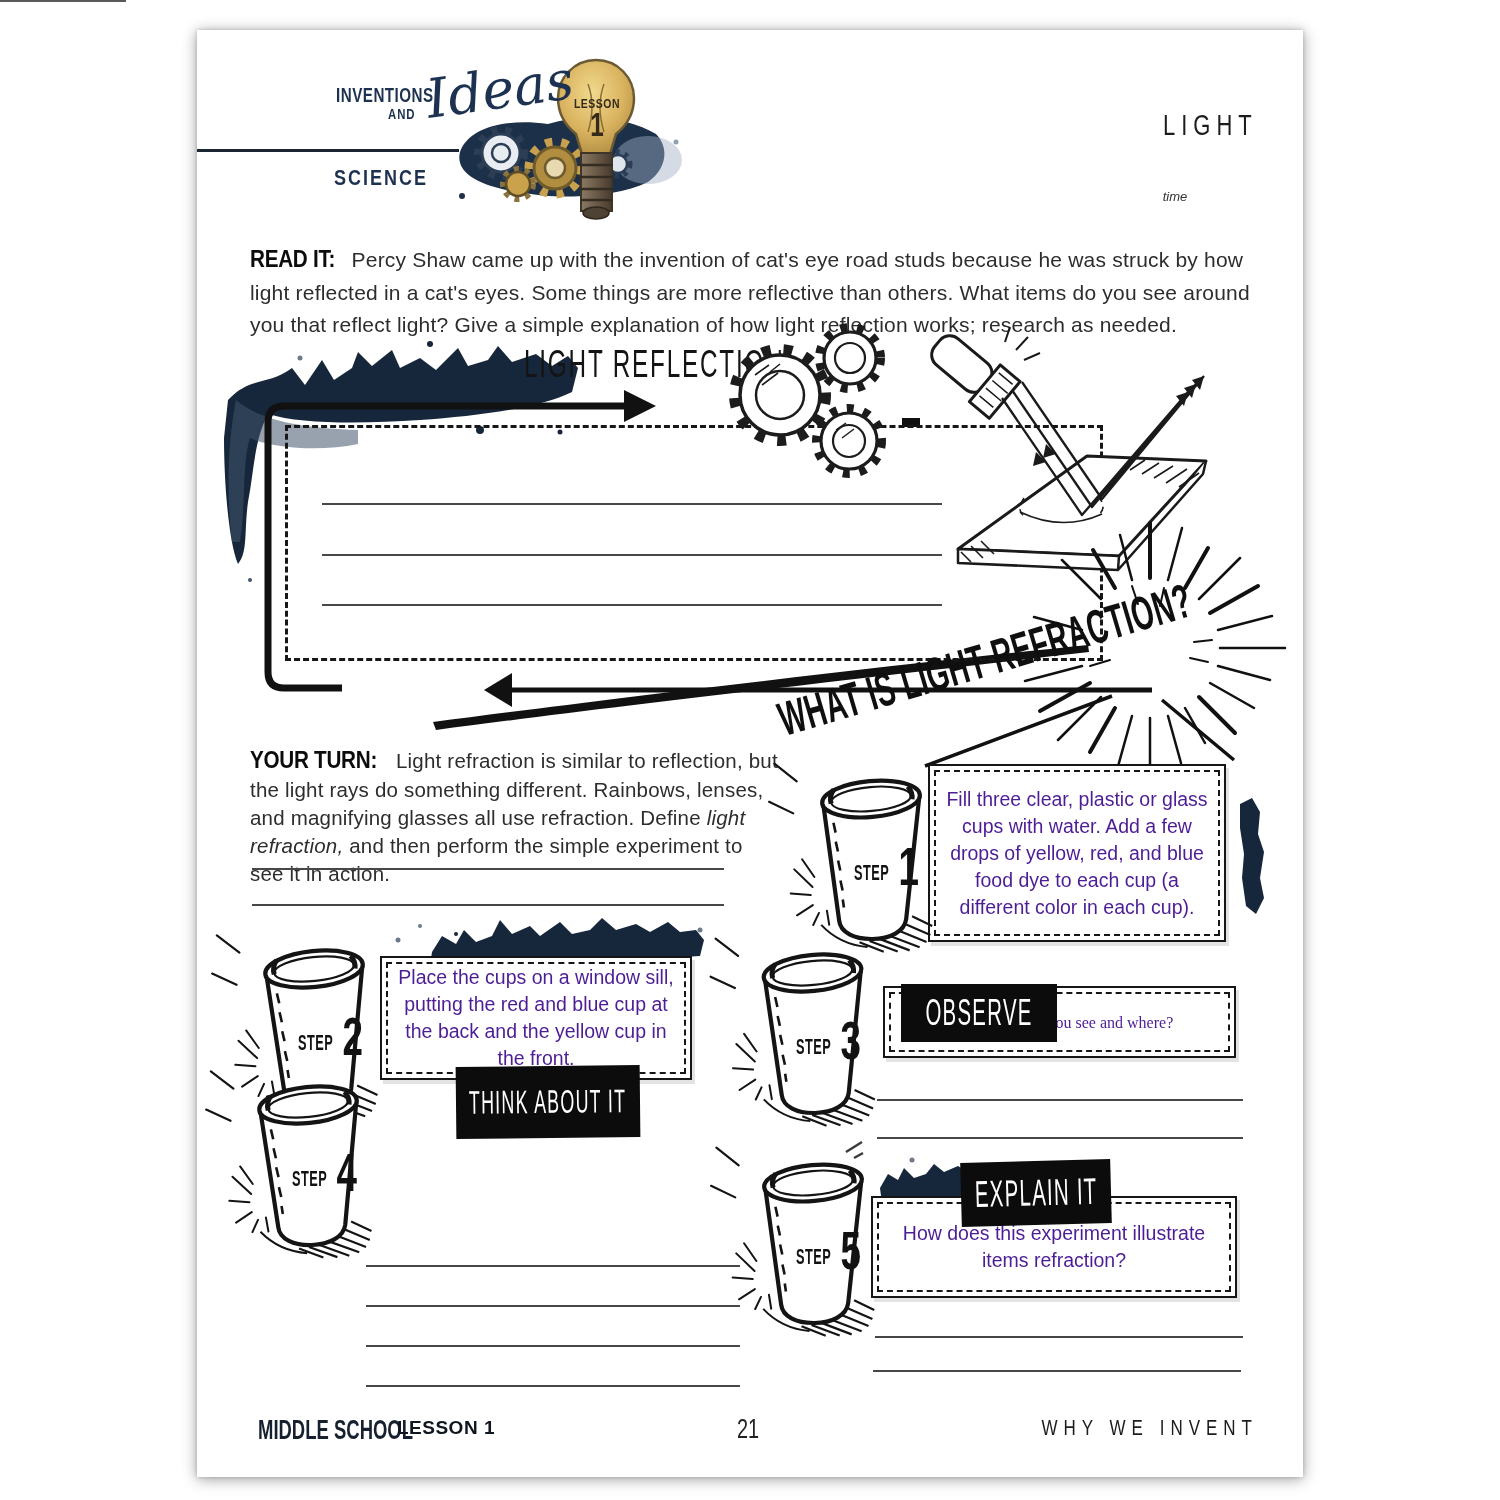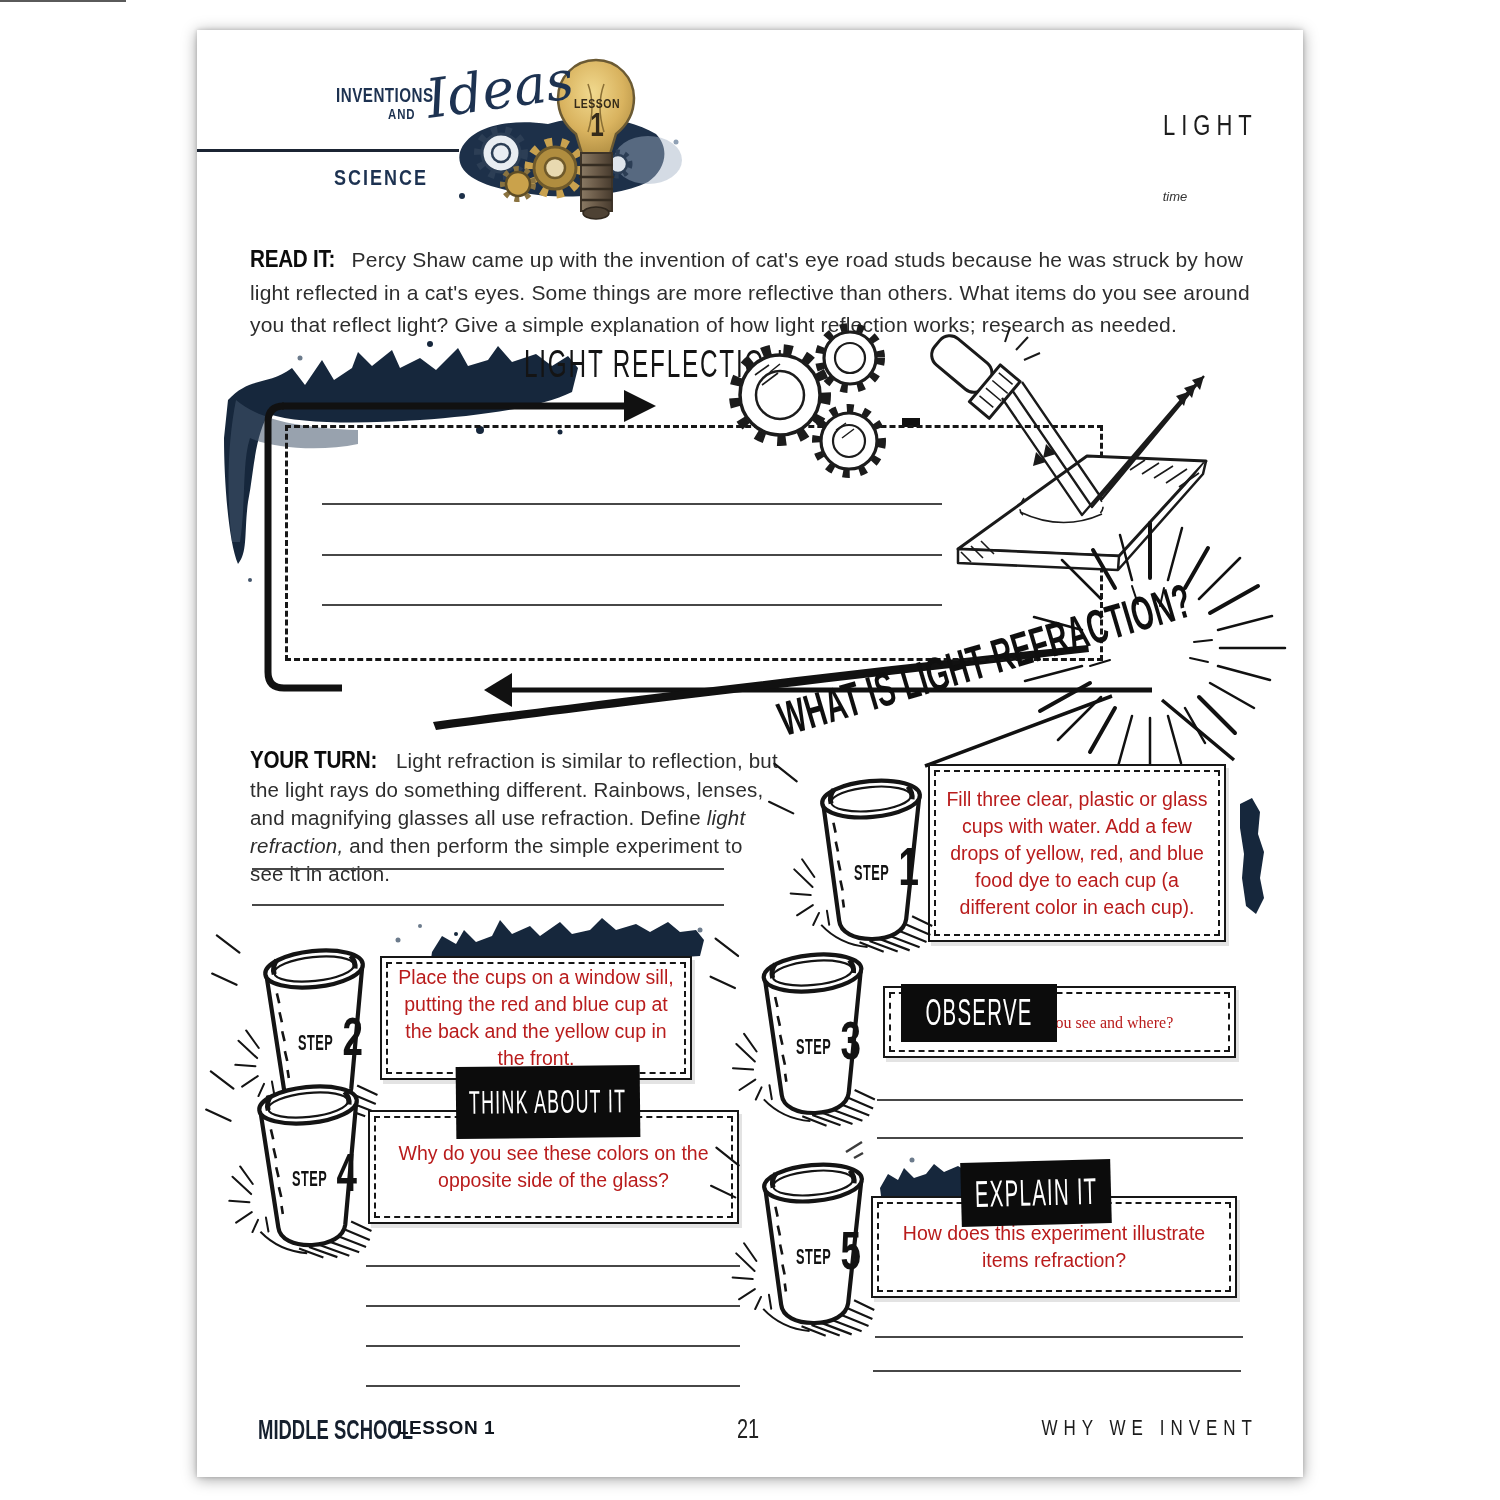"Fill three clear, plastic or" .stepbox p { color: #b91c1c -> #4c1d95 }
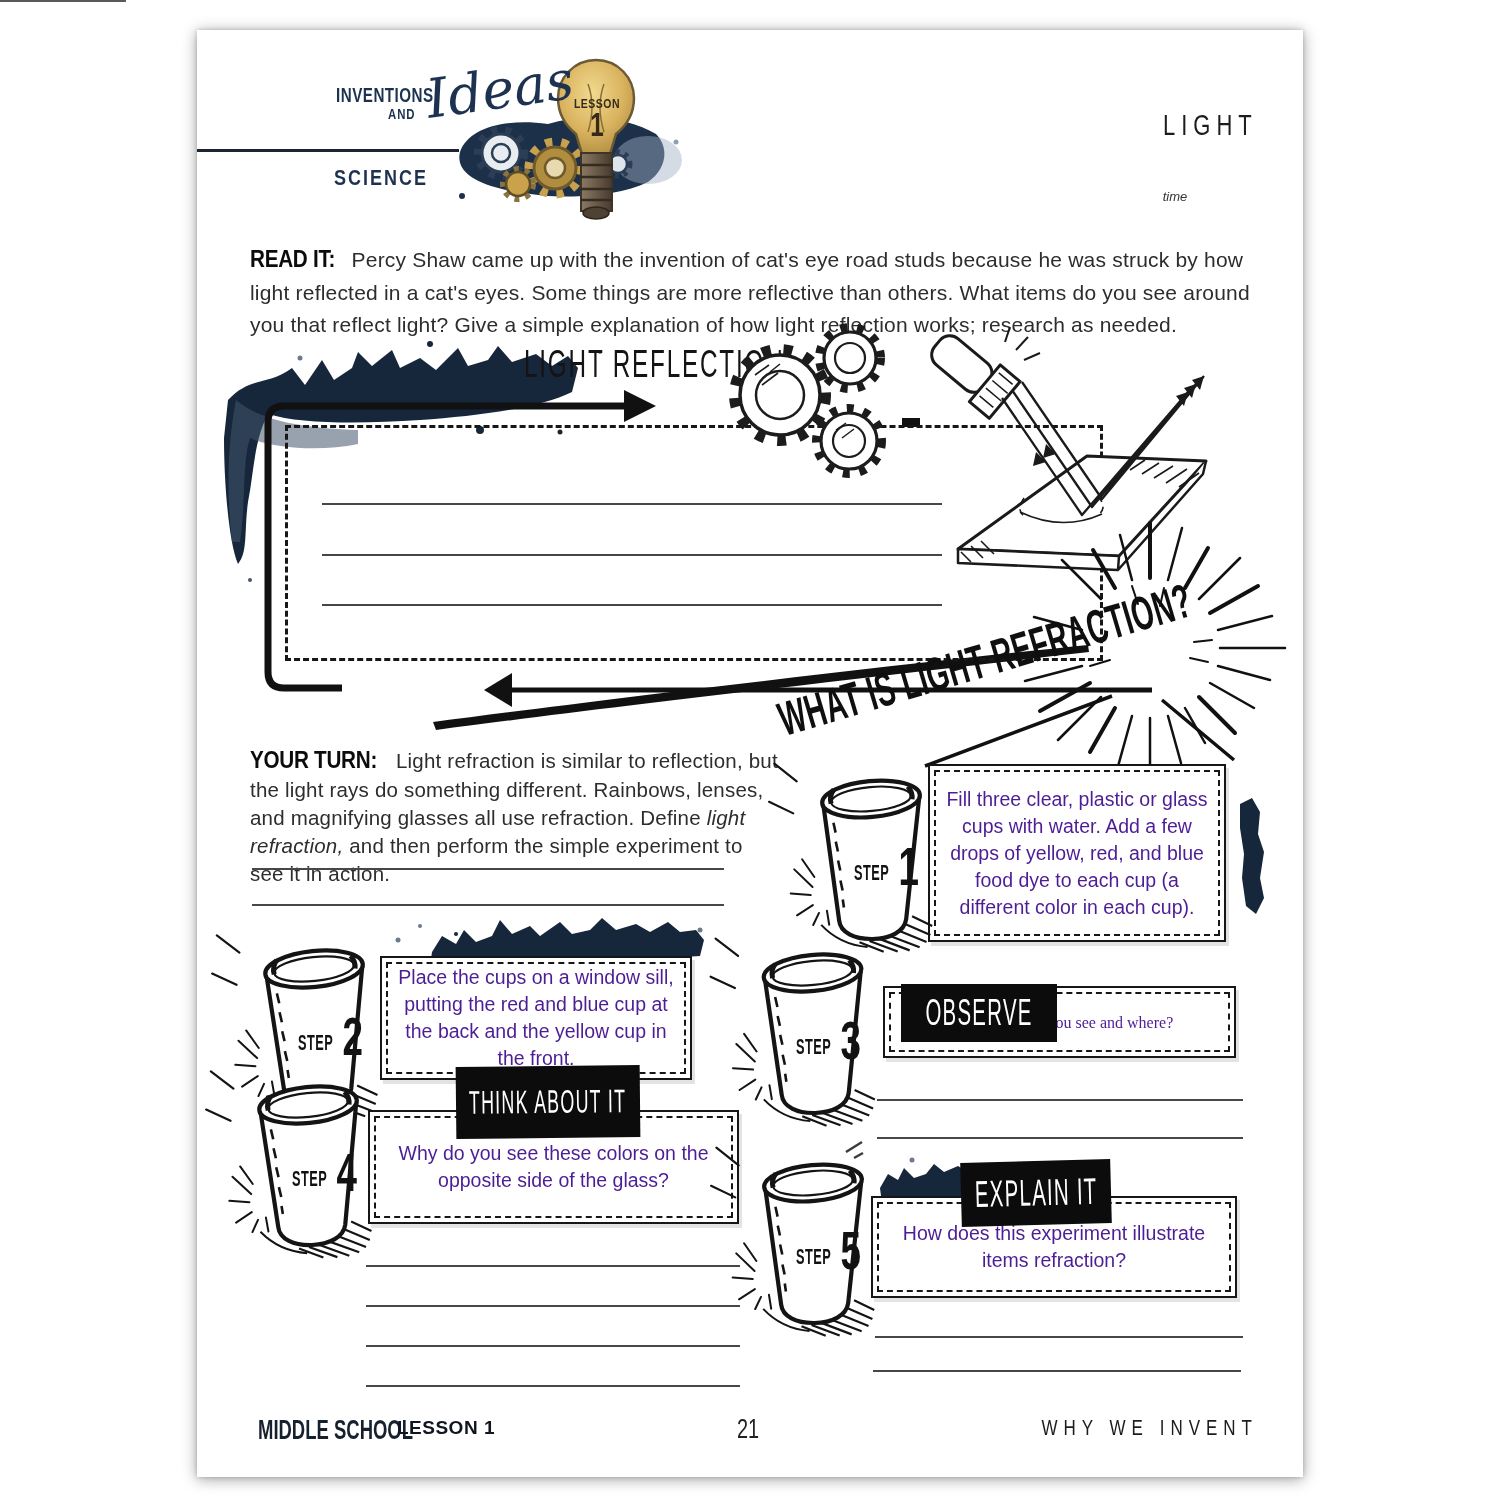"Why do you see these" div.stepbox { html: <div> <div> <p>Why do you see these colors on the opposite side of the glass?</p> </div> </div> -> none }
